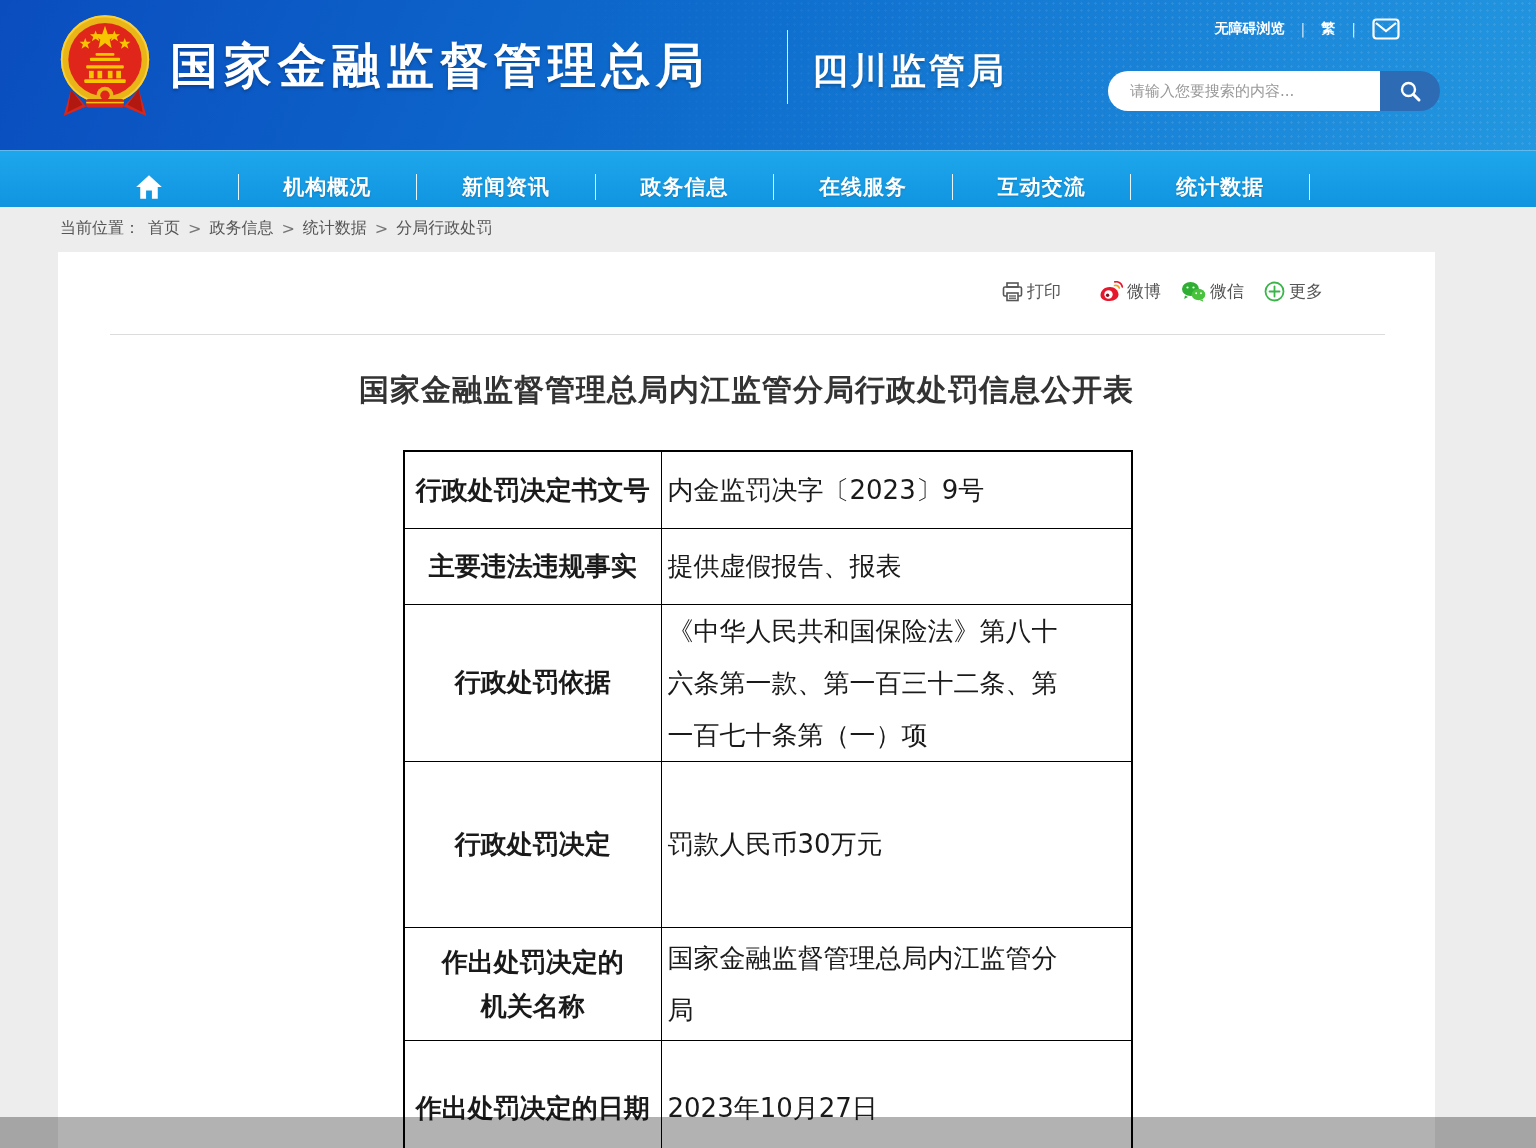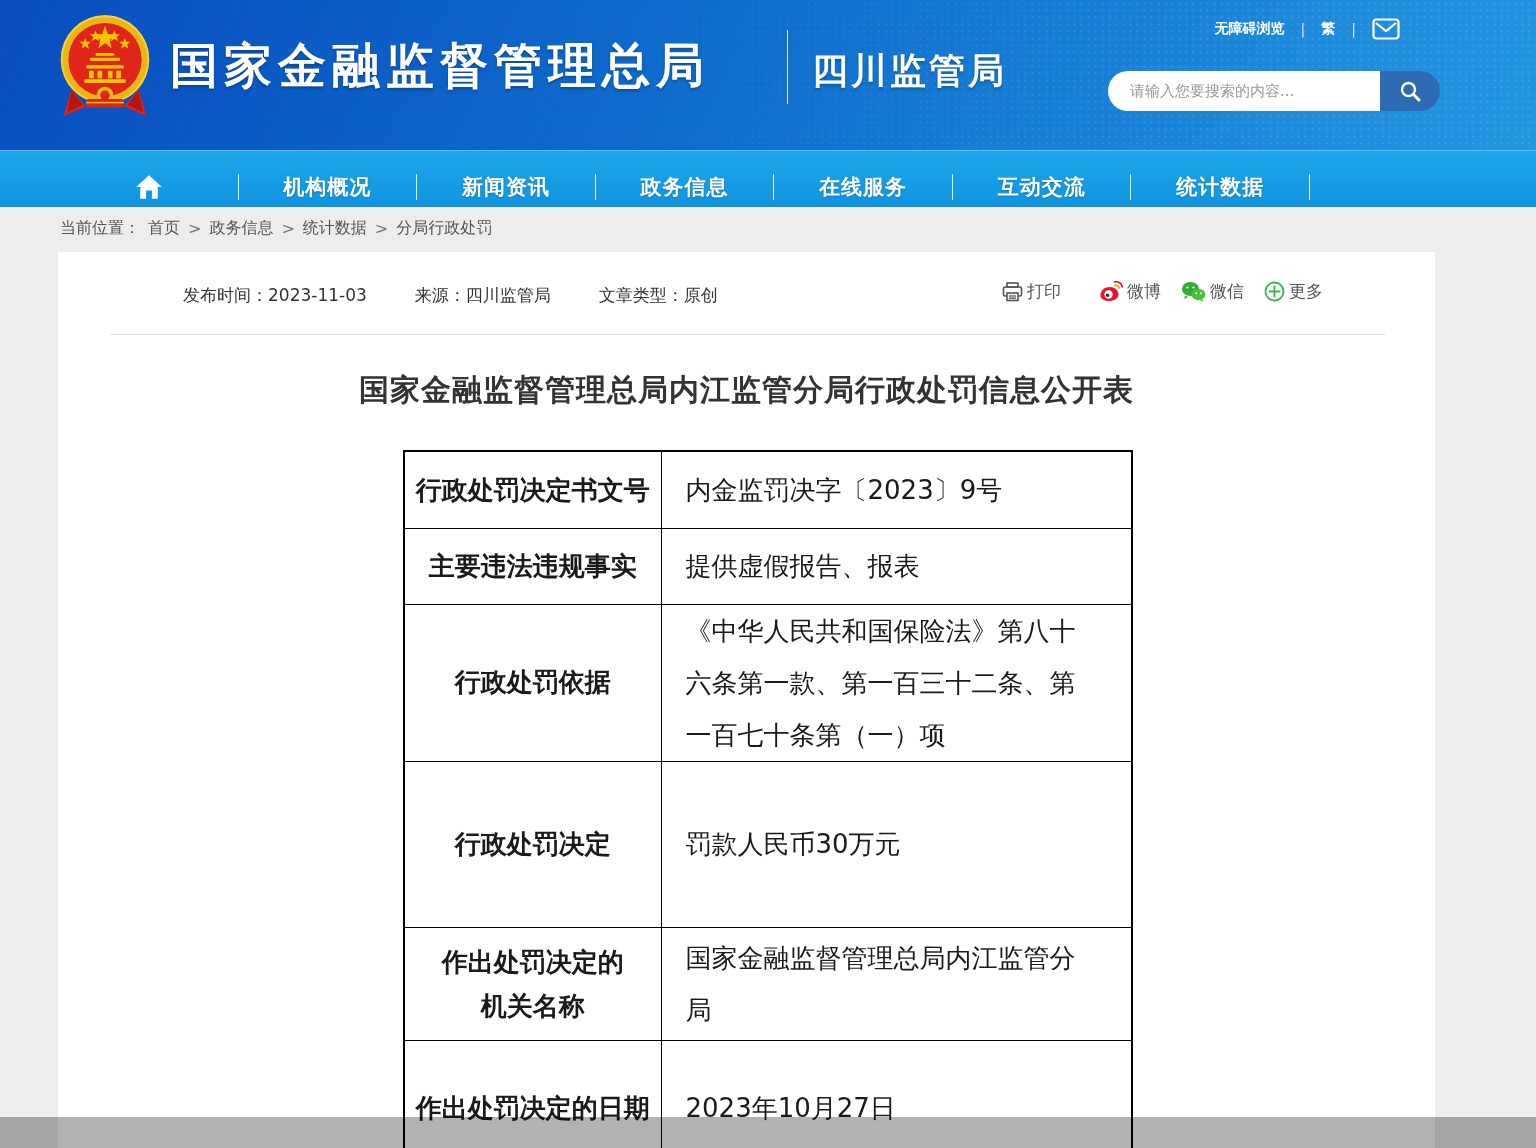"发布时间：2023-11-03" div.meta-row { html: <div> <span><span>发布时间：</span><span>2023-11-03</span></span> <span><span>来源：</span><span>四川监管局</span></span> <span><span>文章类型：</span><span>原创</span></span> </div> -> none }
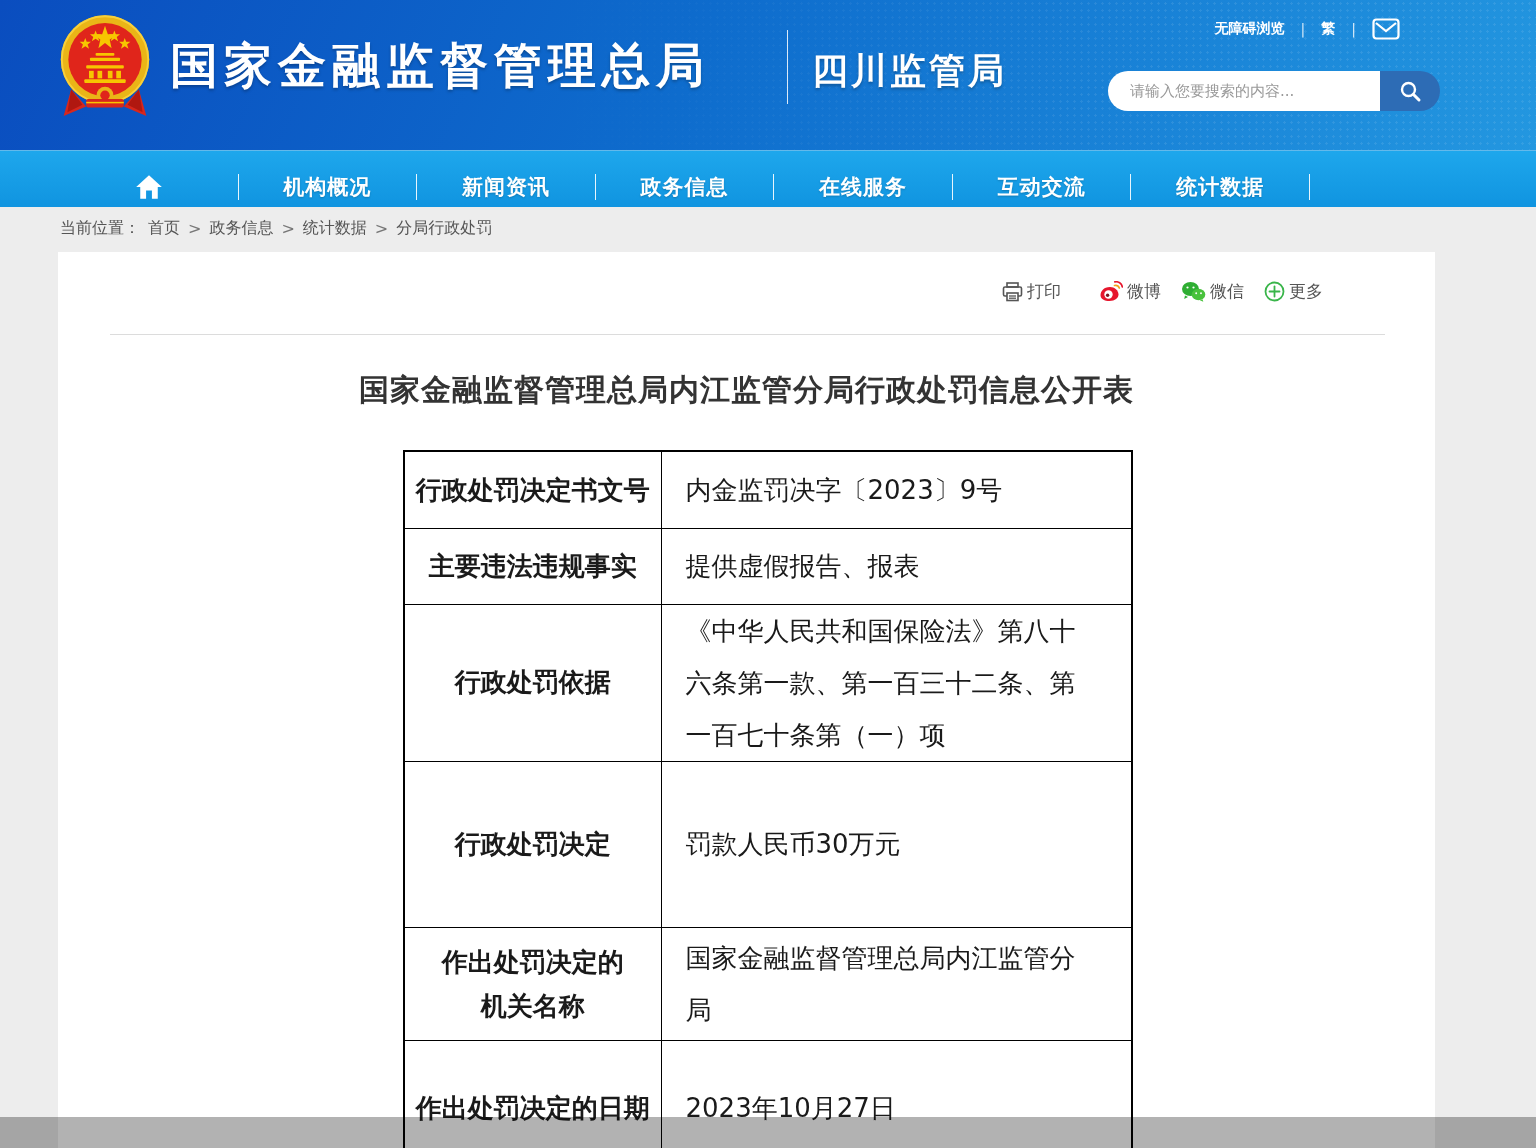"内金监罚决字〔2023〕9号" .penalty-table td { padding: 0 24px -> 0 6px }
